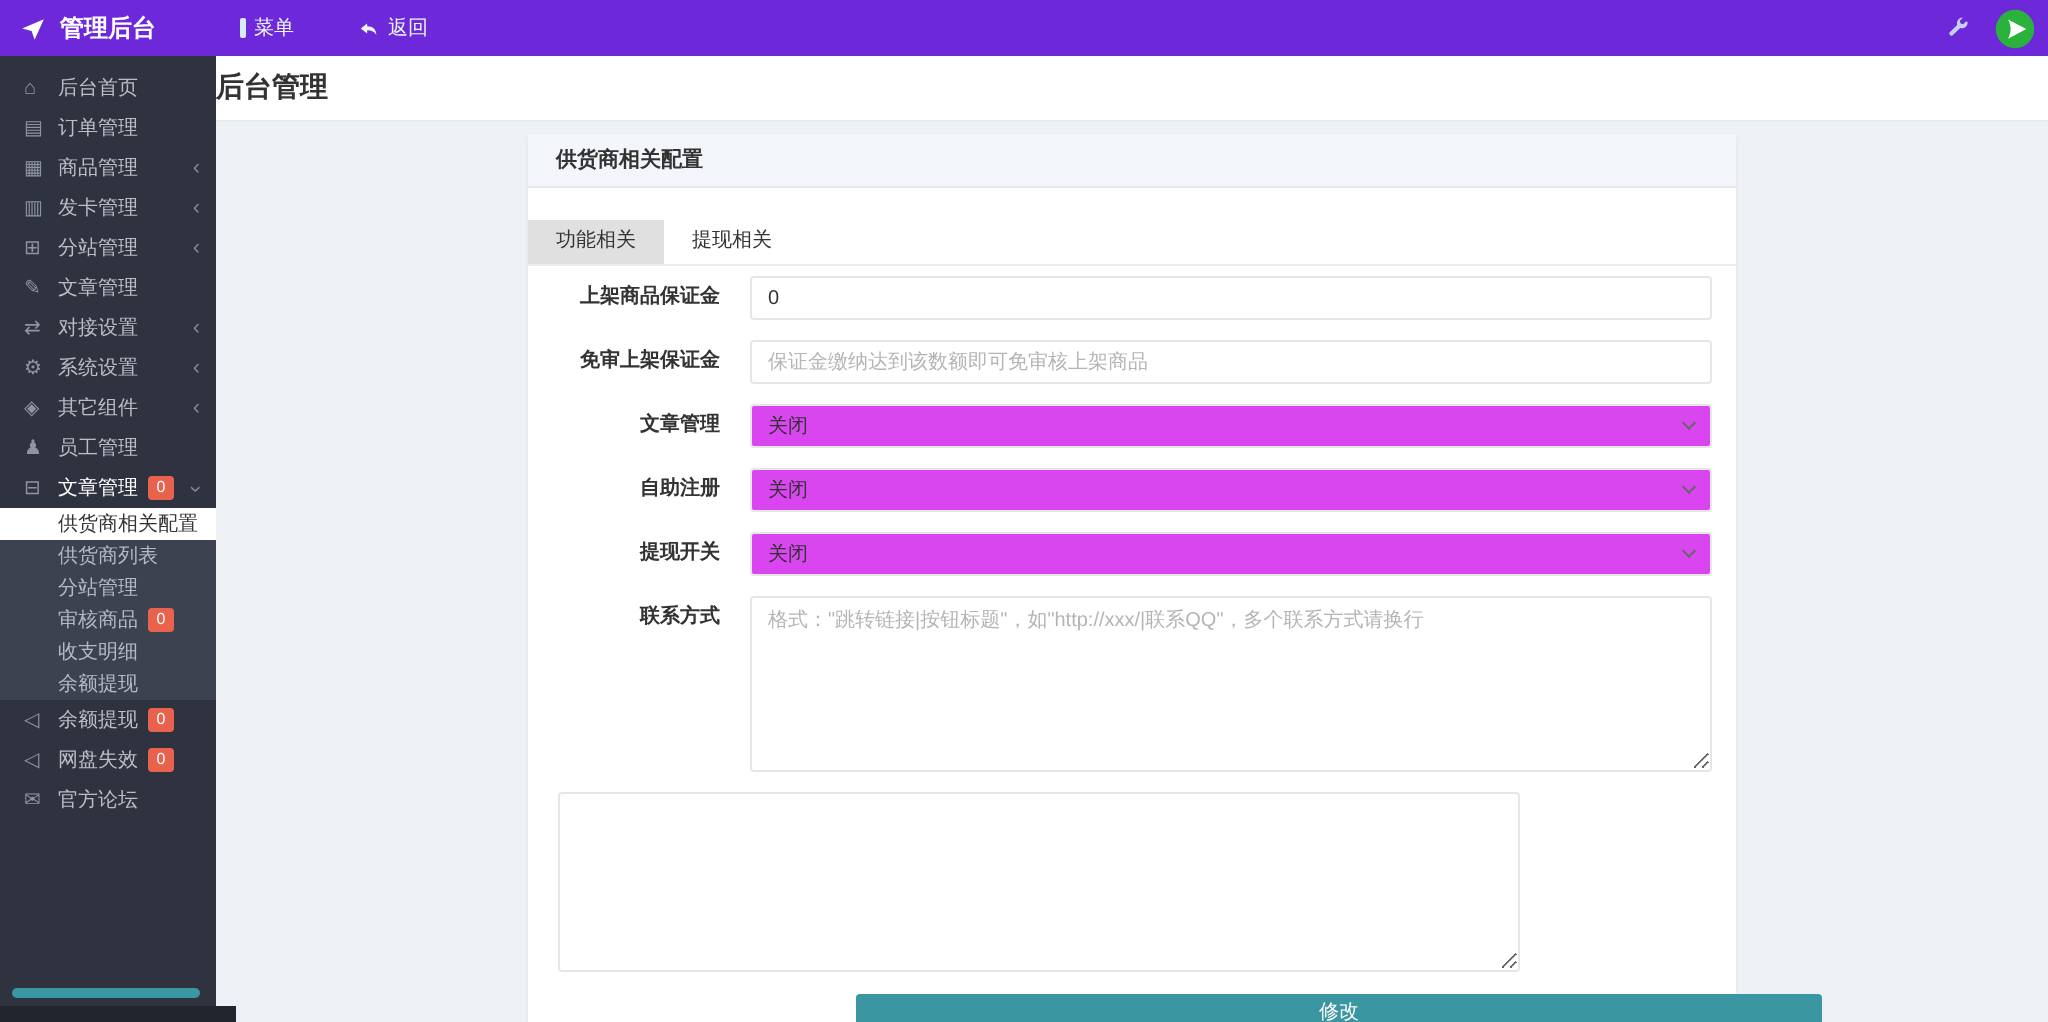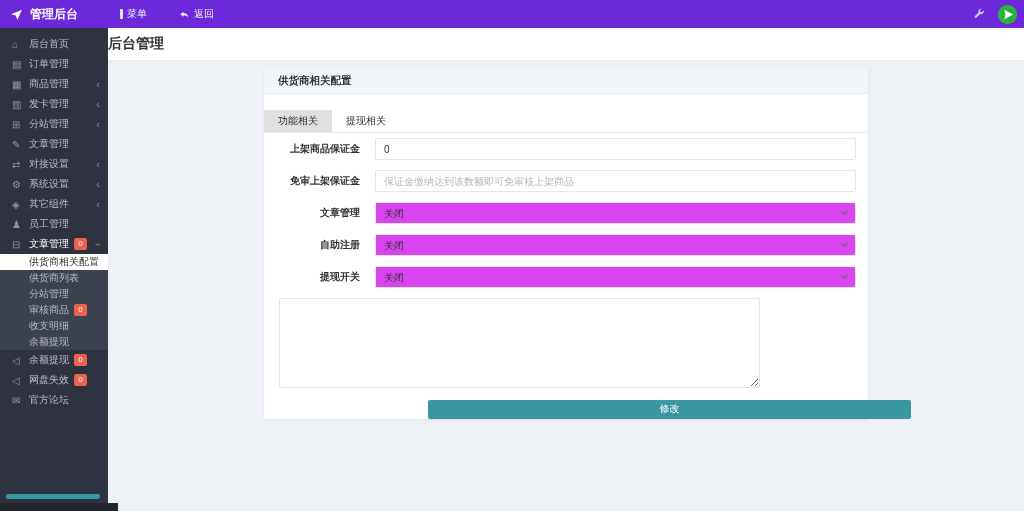"联系方式" div.frow { html: none -> <div> <label>联系方式</label> <div> <textarea></textarea> </div> </div> }
